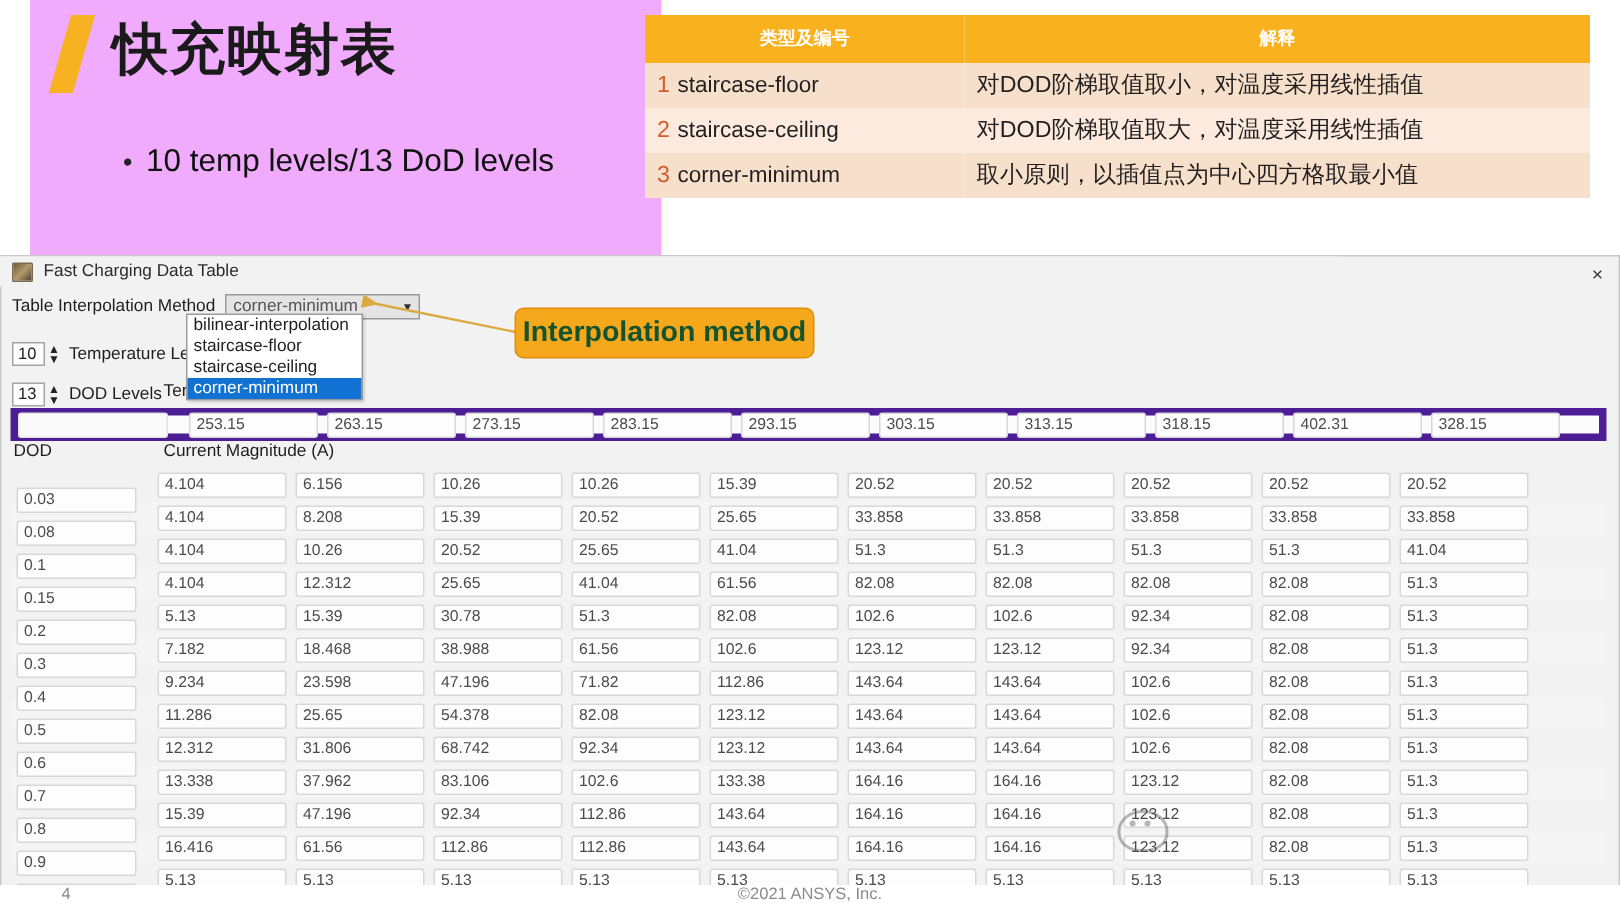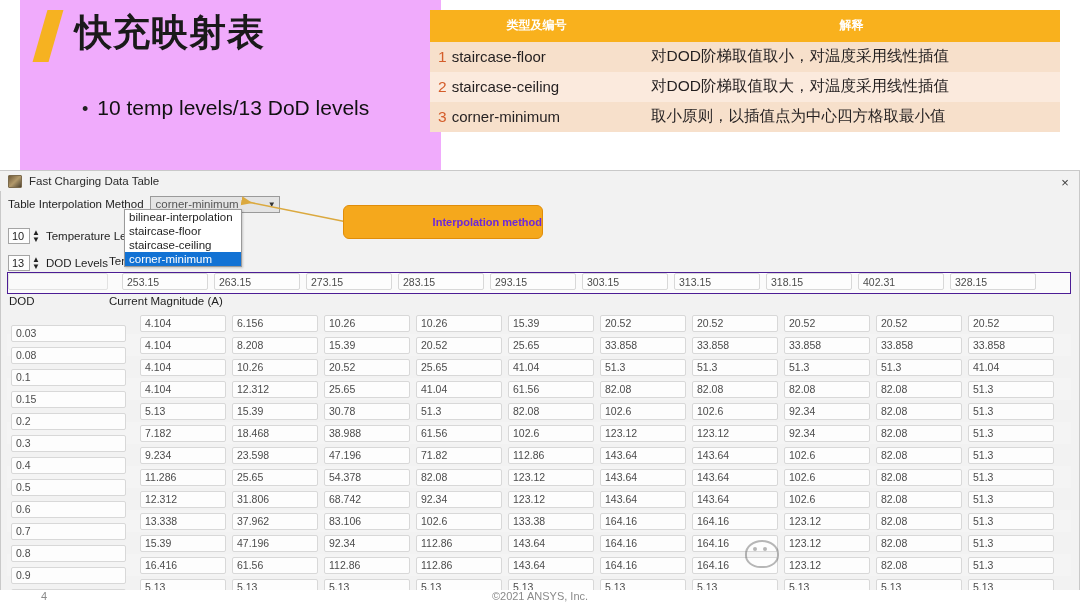"Interpolation method" #callout { color: #6d28d9 -> #14532d; font-size: 11px -> 19px; justify-content: flex-end -> center }
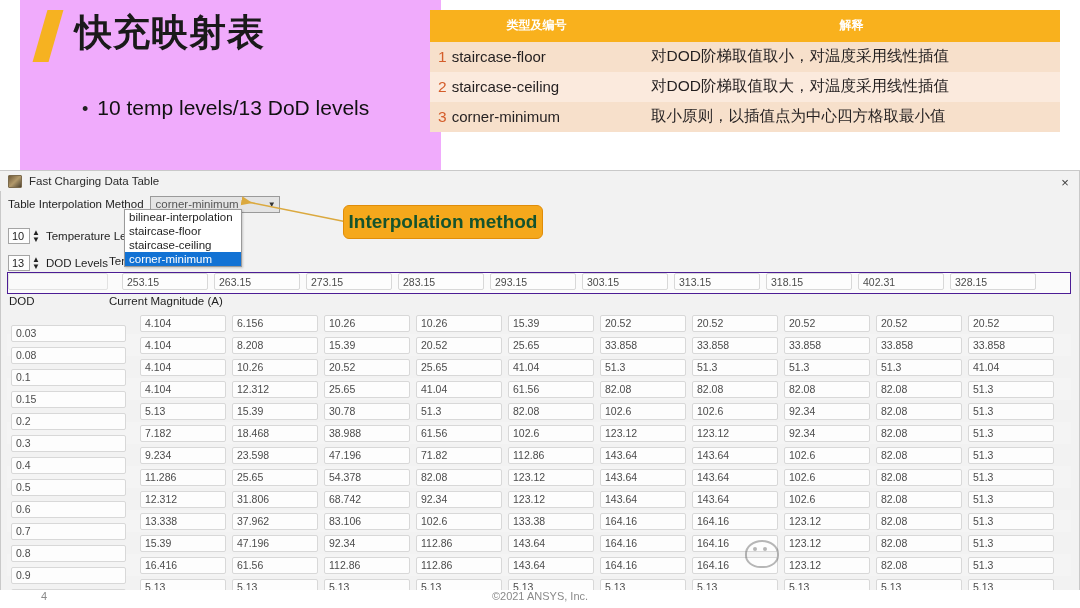"253.15" #header-row { align-items: flex-start -> center; border: 1px solid #4c1d95 -> 5px solid #4c1d95 }
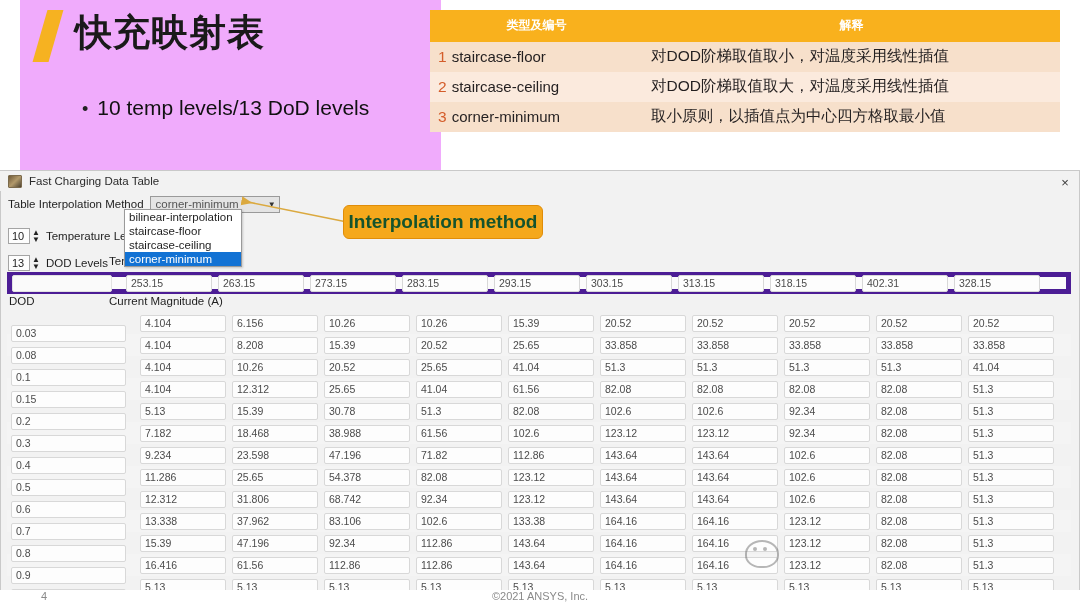"0.03" .cell.rowhead { width: 115px -> 80px }
